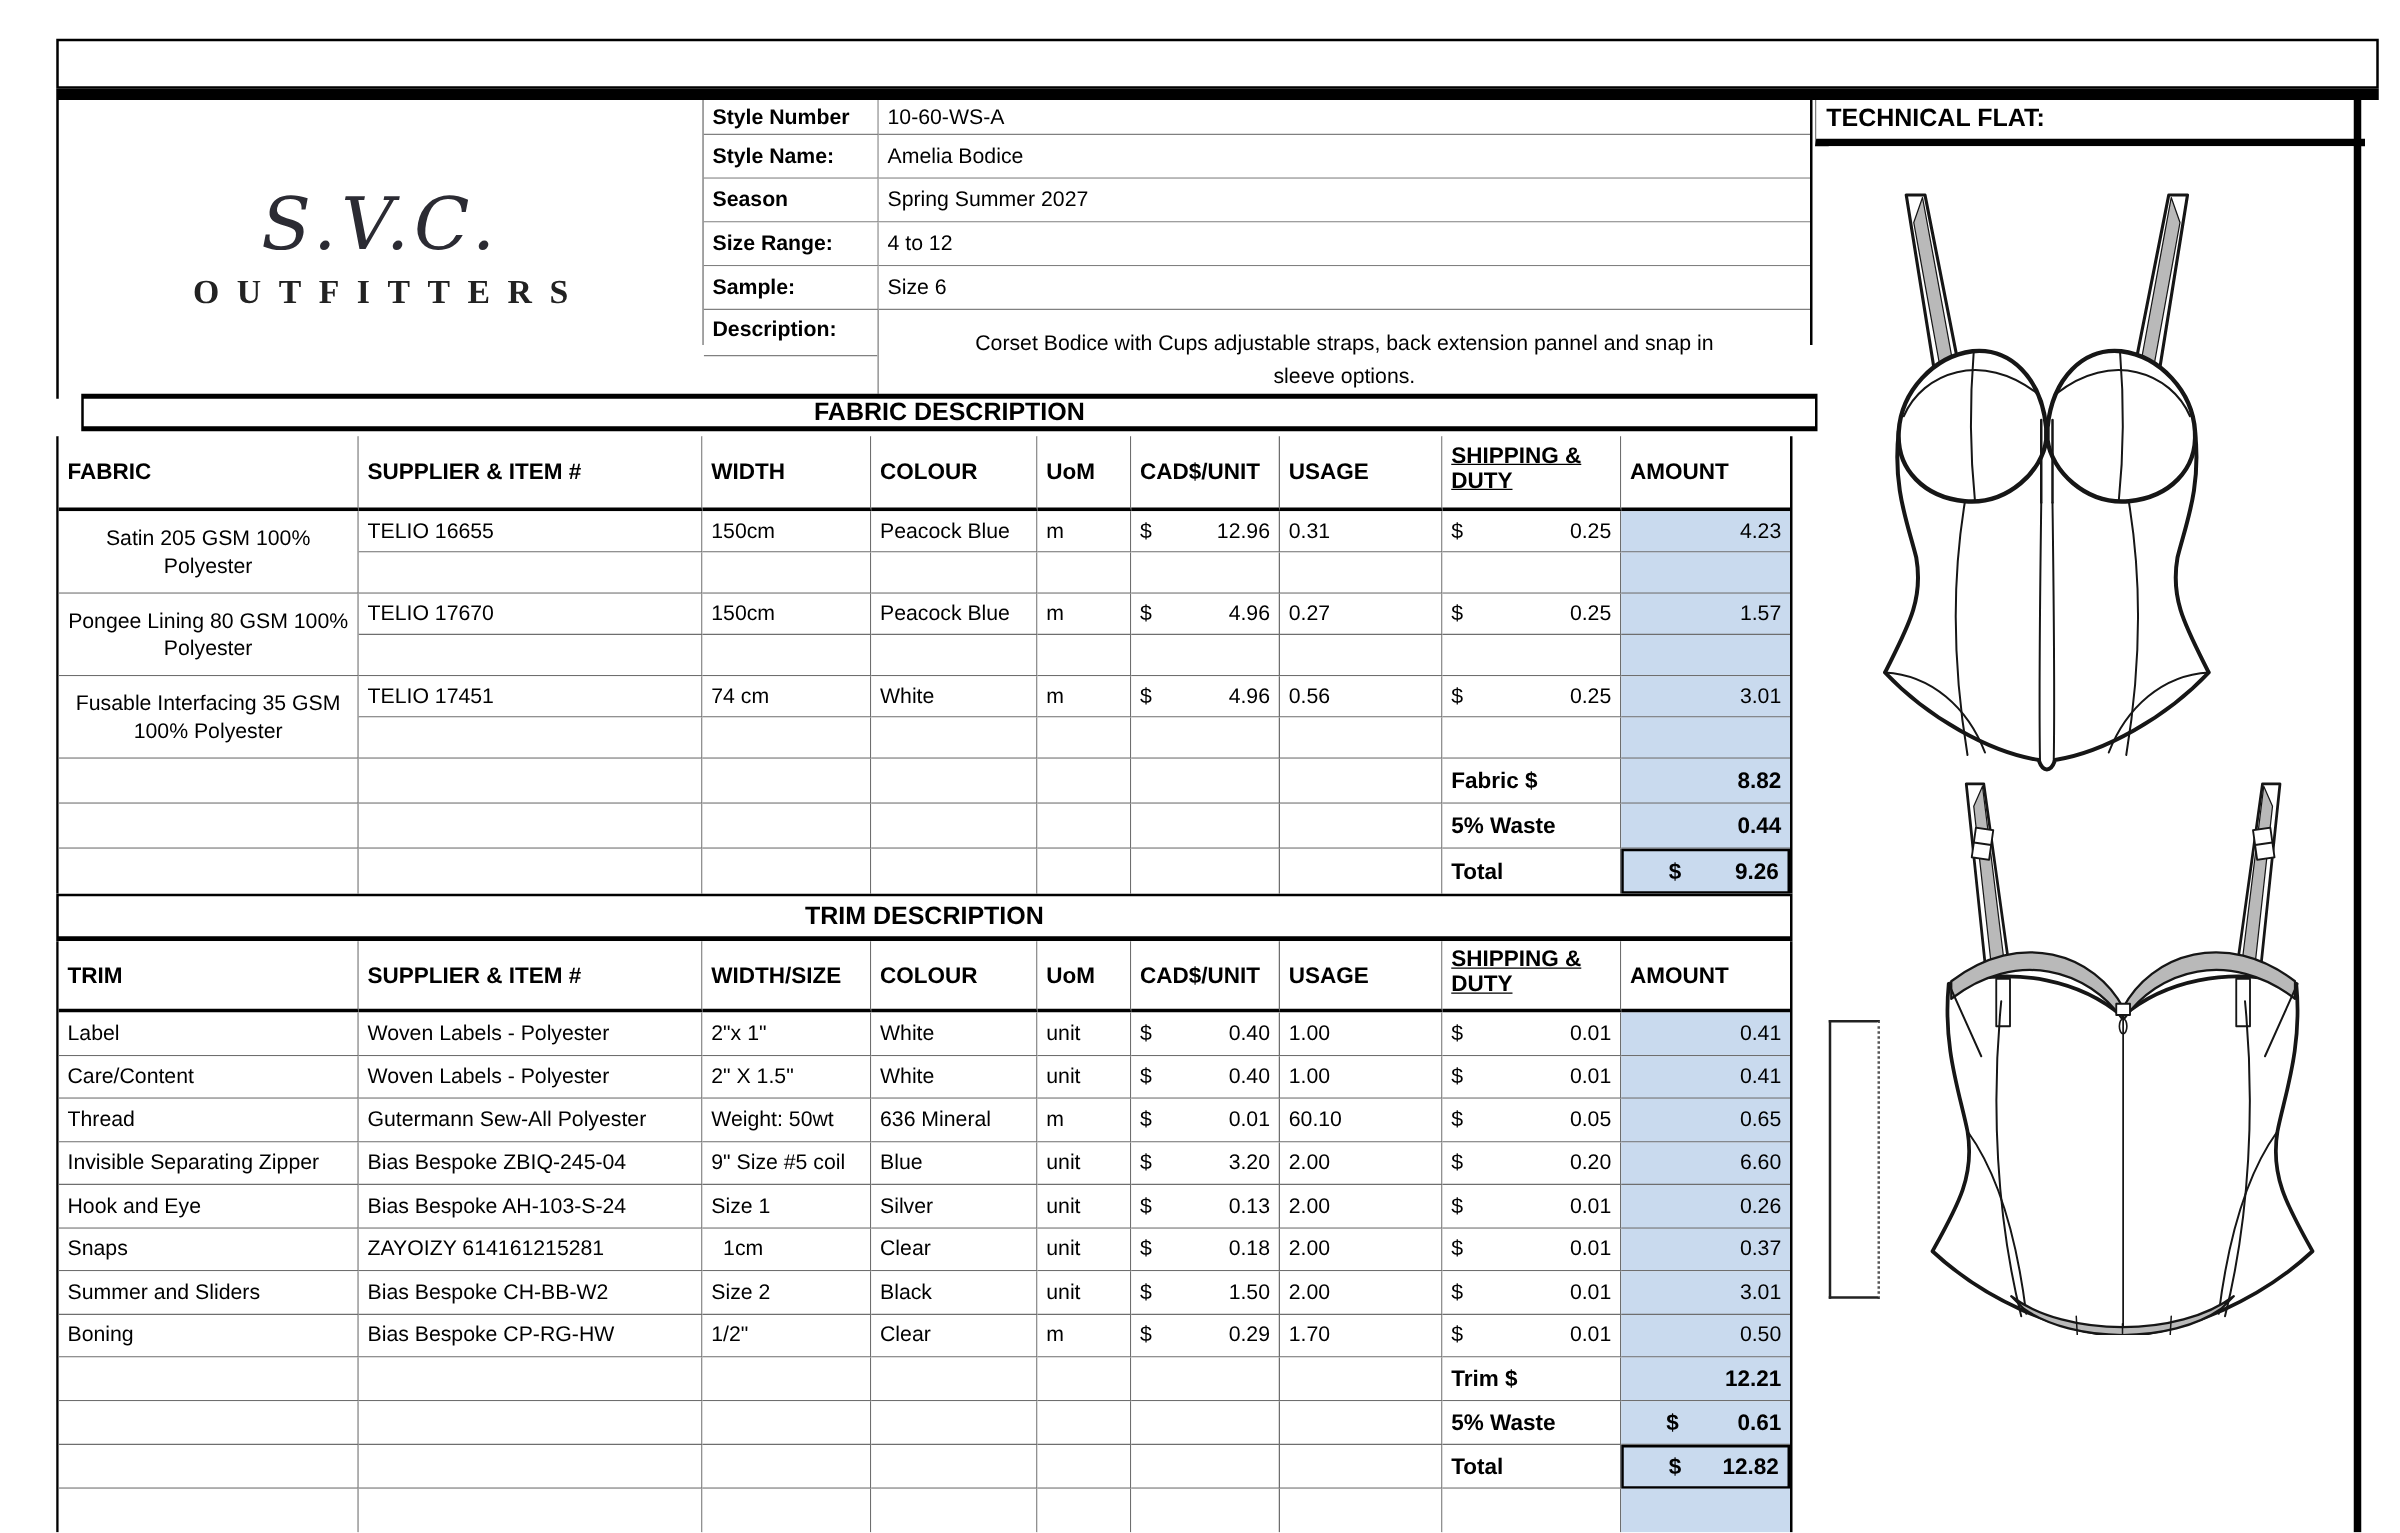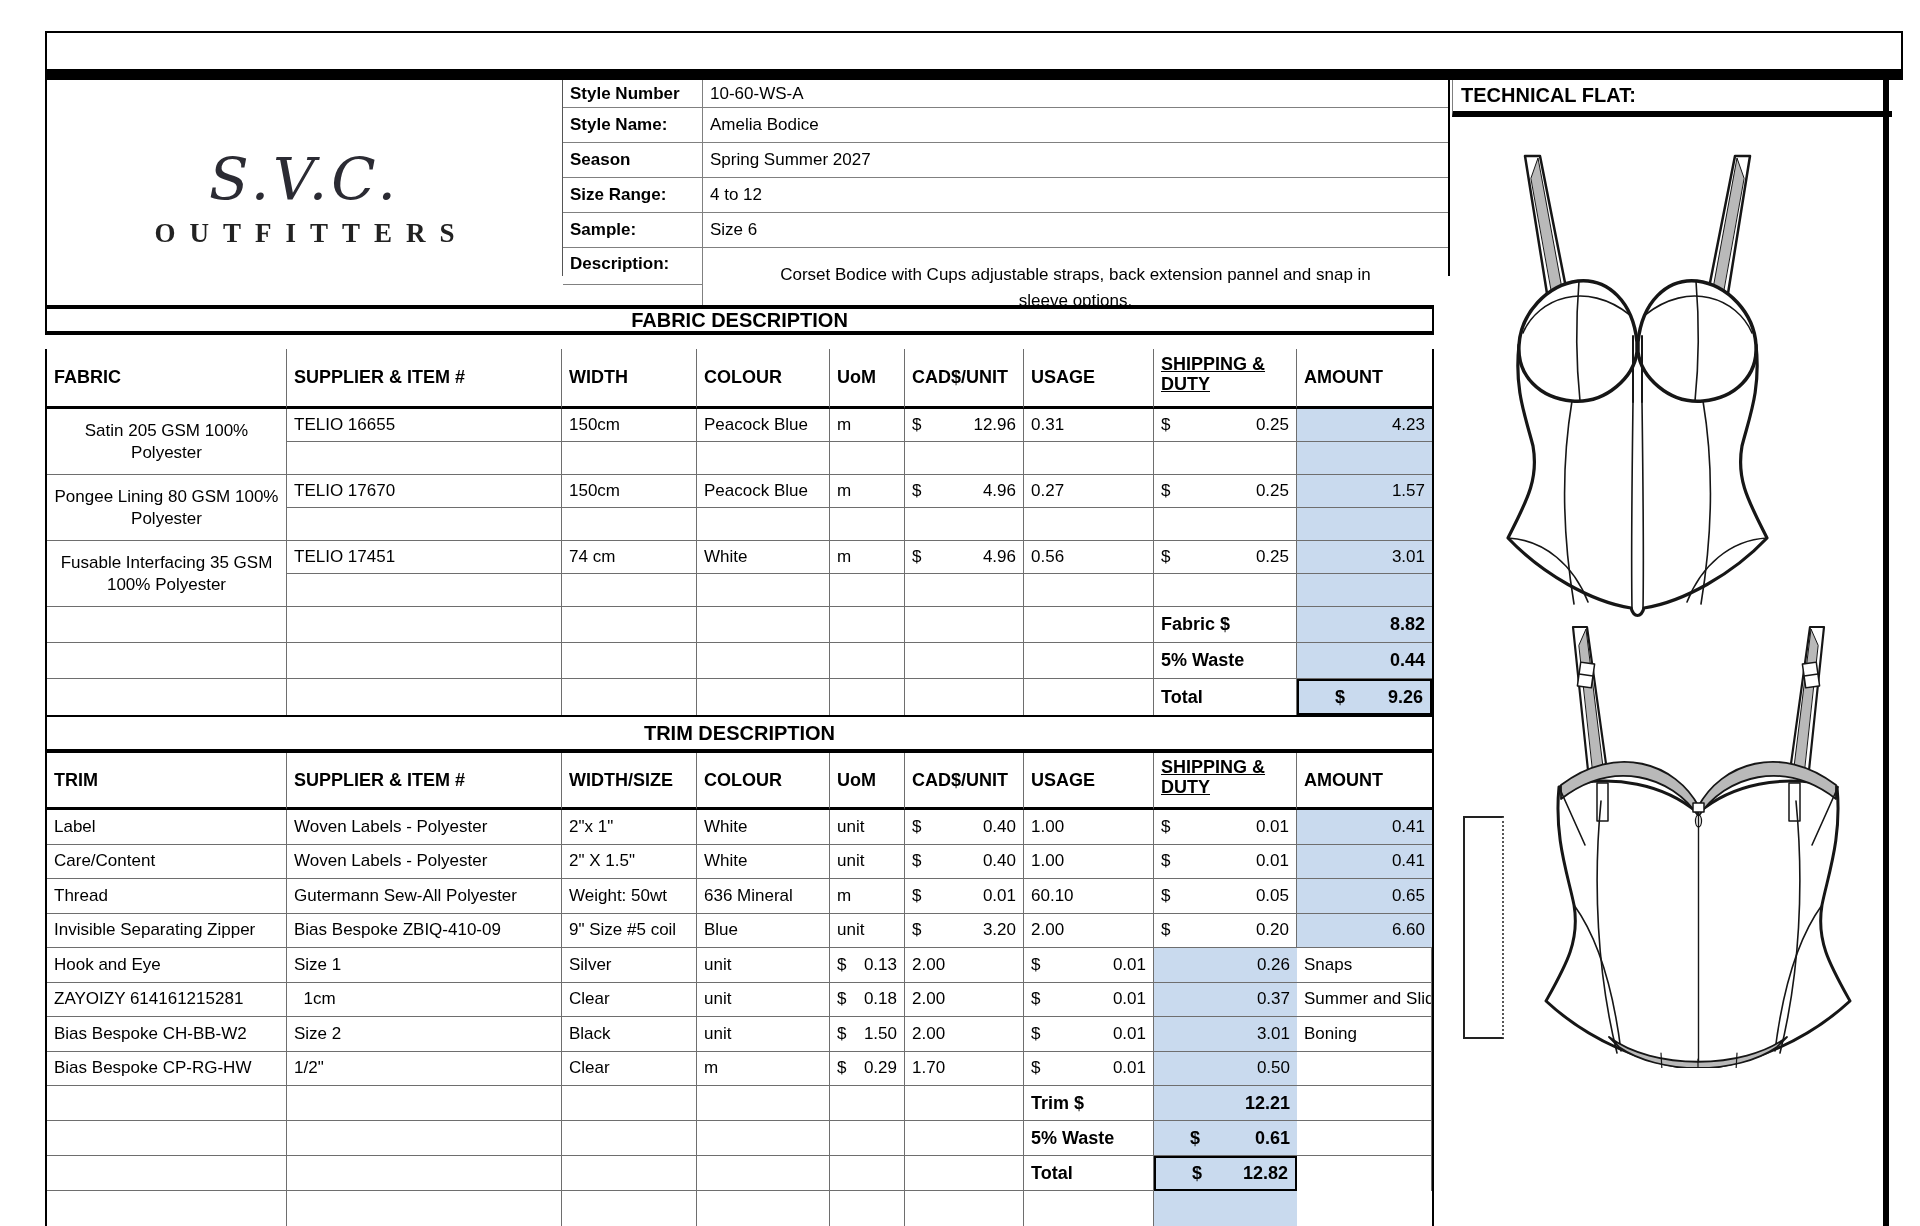"FABRIC DESCRIPTION" .band-fabric { margin-left: none -> 20px; top: 305px -> 315px }
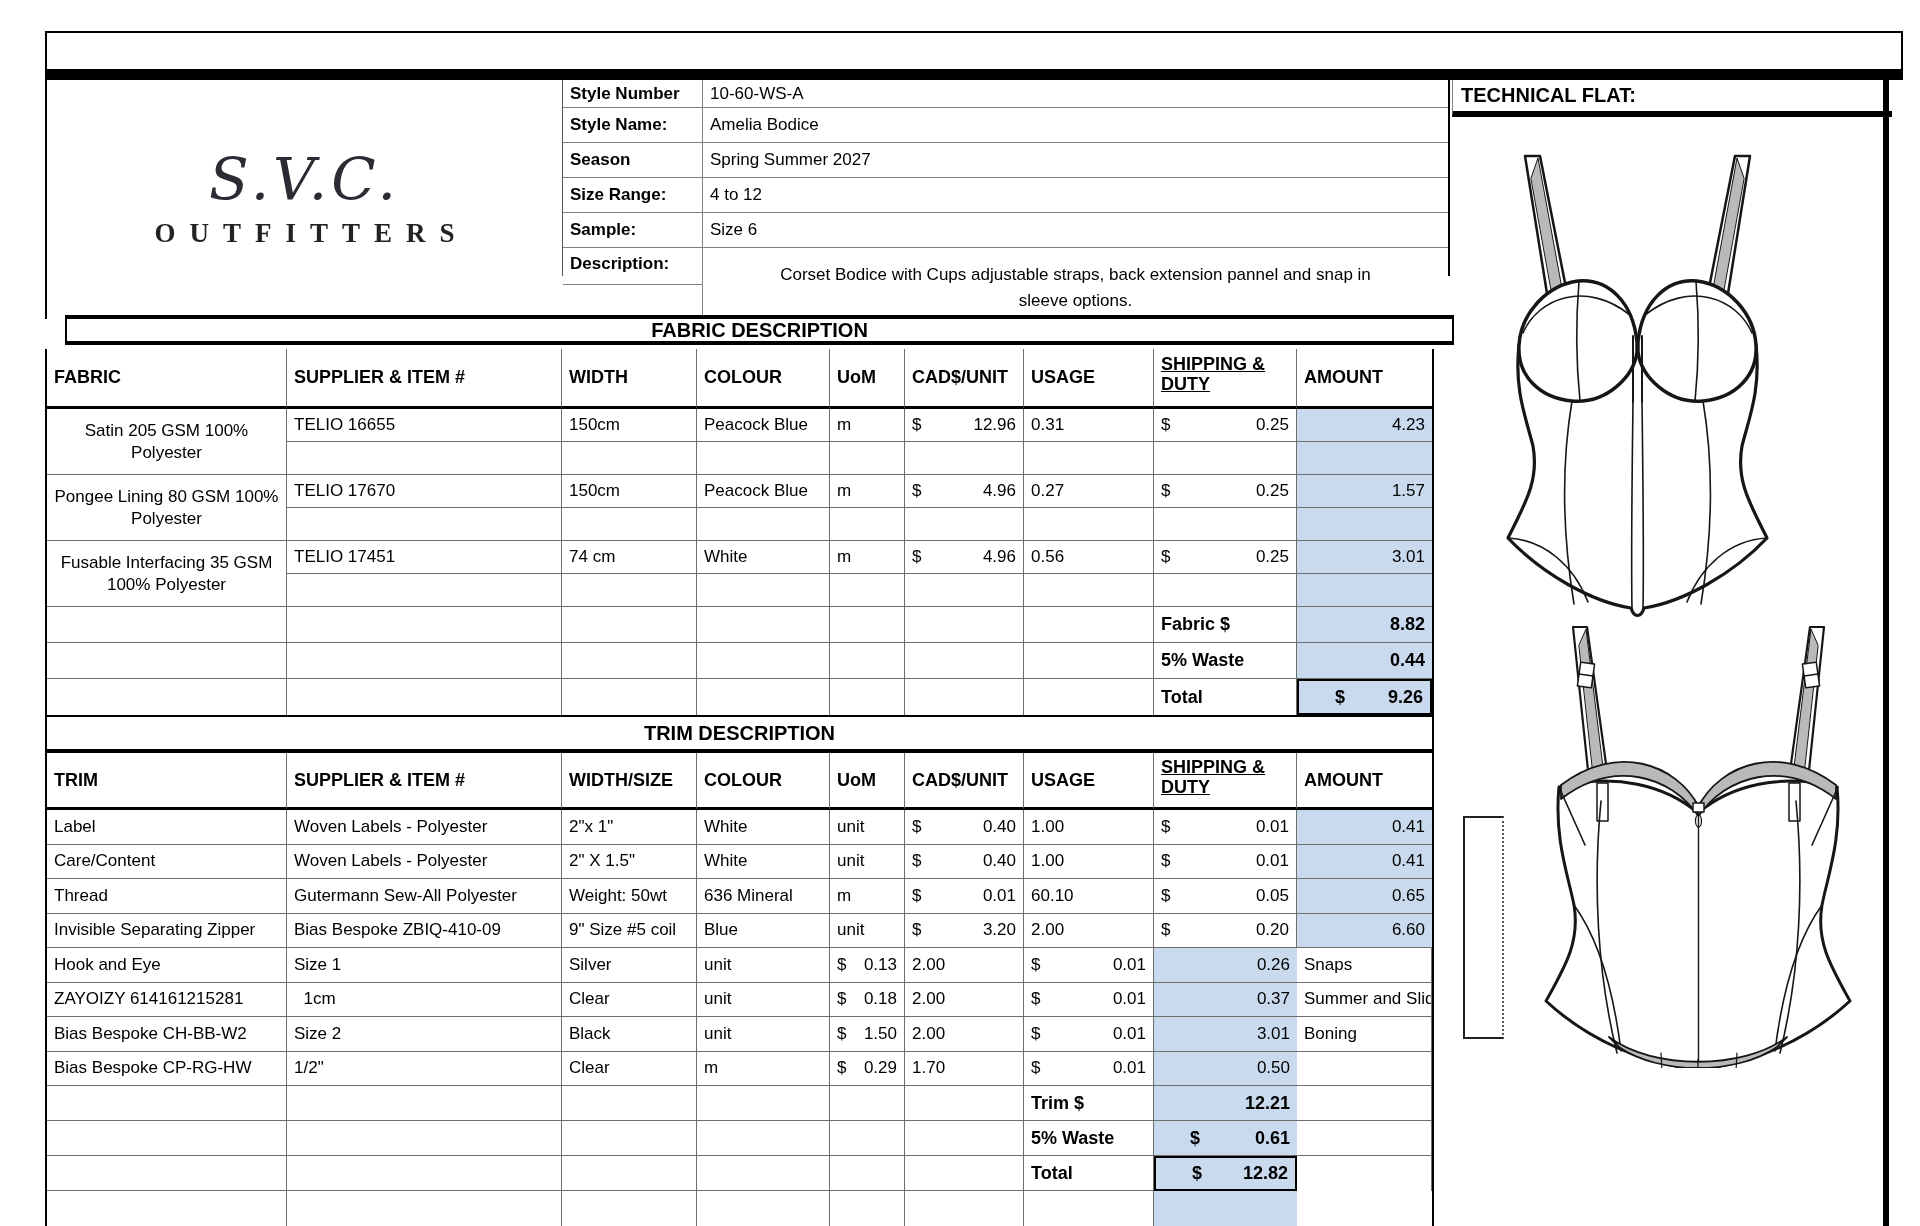"Bias Bespoke ZBIQ-410-09" div.c { text: ZBIQ-410-09 -> ZBIQ-245-04 }
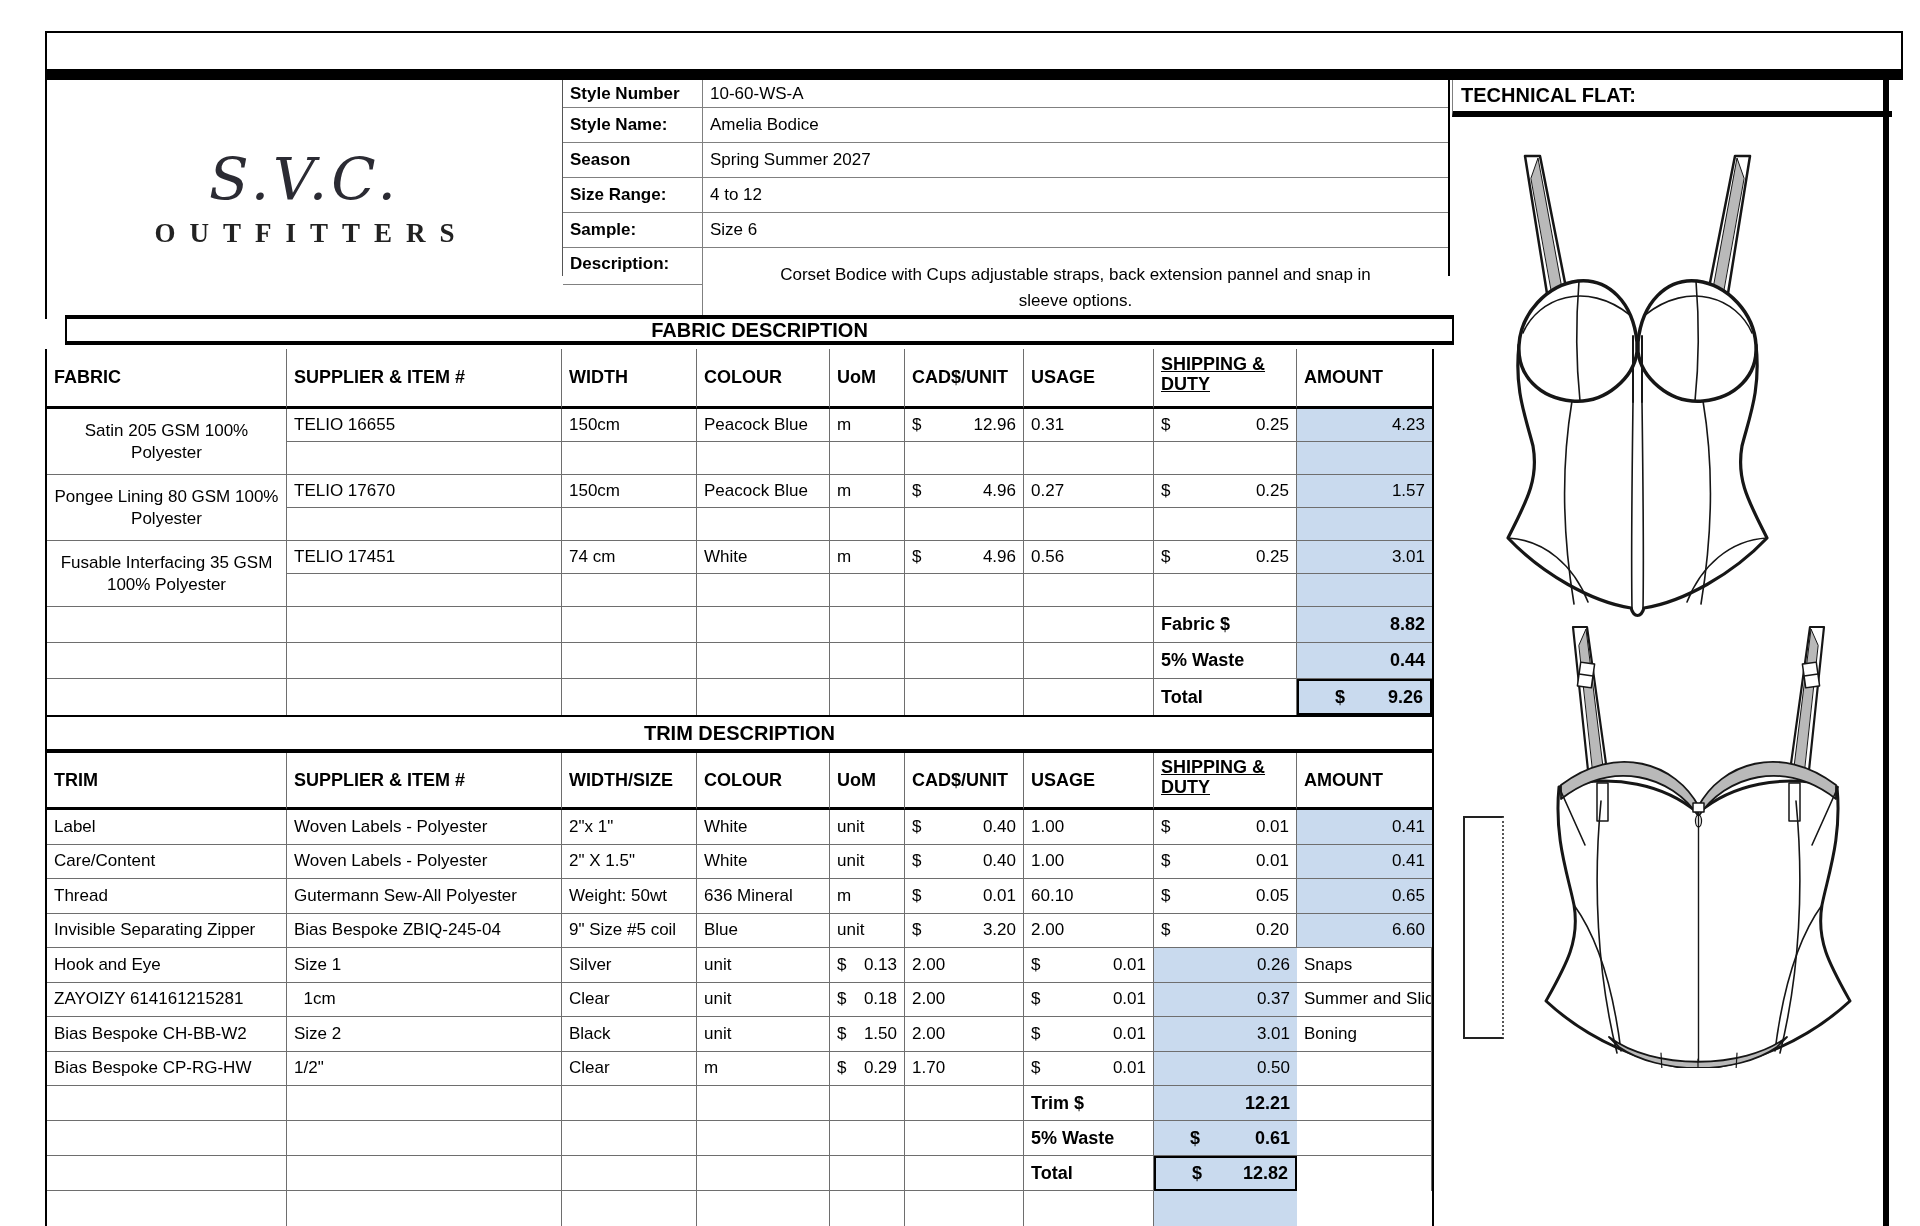"Bias Bespoke AH-103-S-24" div.c { html: none -> <div>Bias Bespoke AH-103-S-24</div> }
